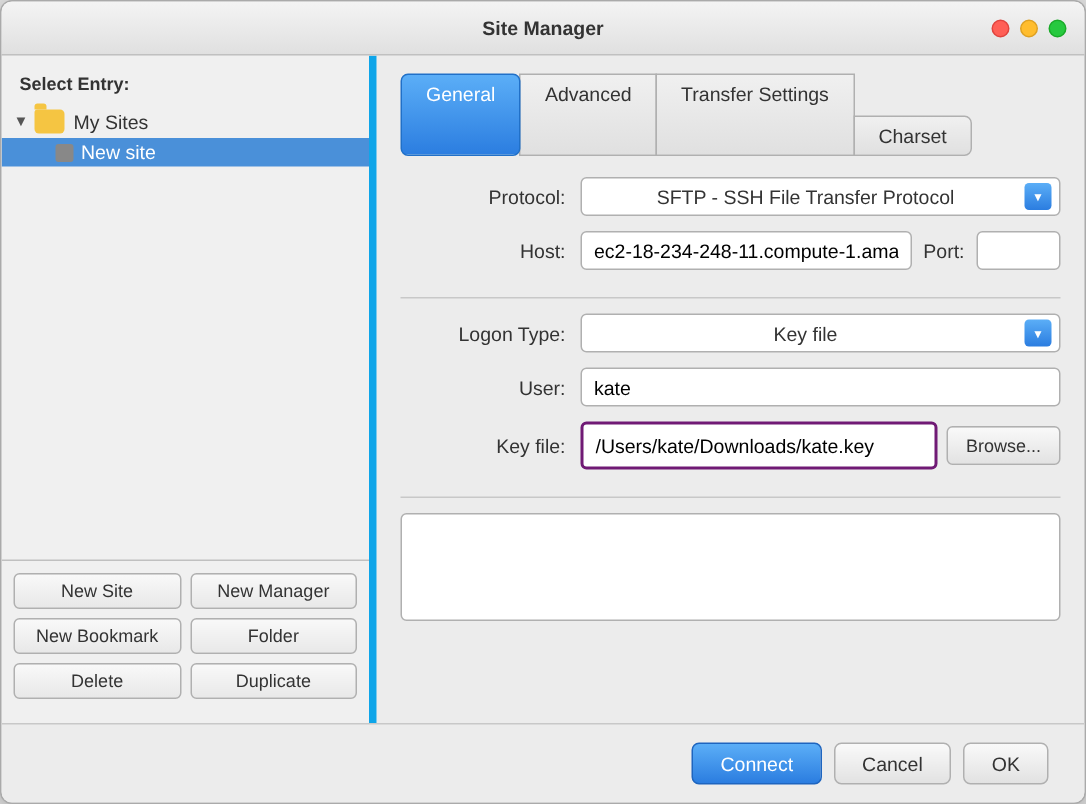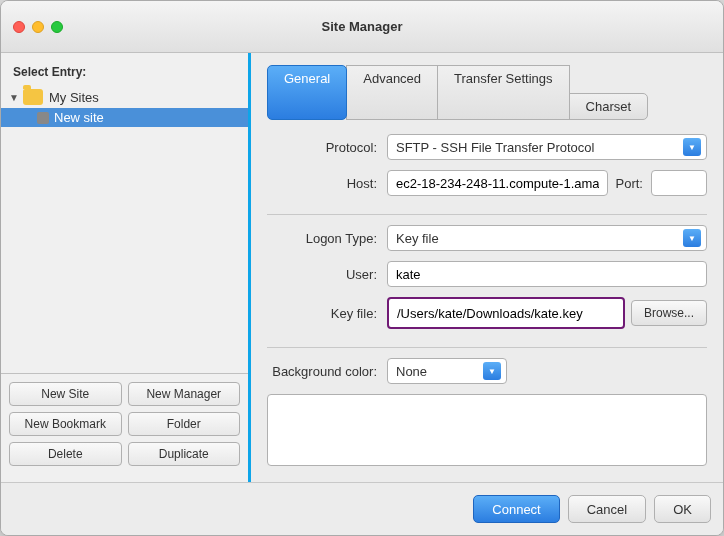"Site Manager" .title-bar { height: 52px -> 36px; justify-content: none -> flex-end }
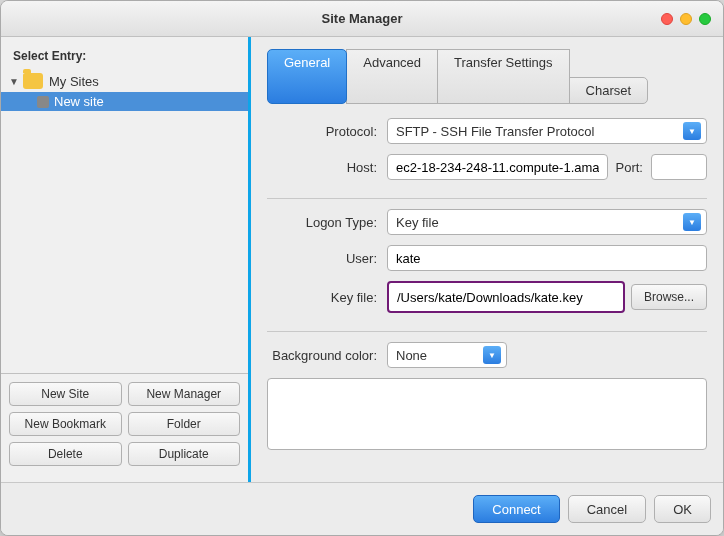"Select Entry:" .sidebar { border-right: 3px solid #0ea5e9 -> 5px solid #0ea5e9 }
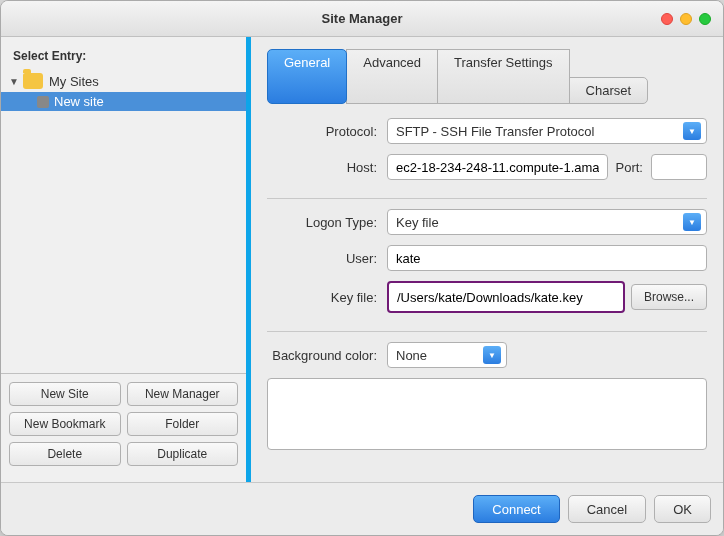"SFTP - SSH File Transfer" .select-wrapper select { text-align: none -> center }
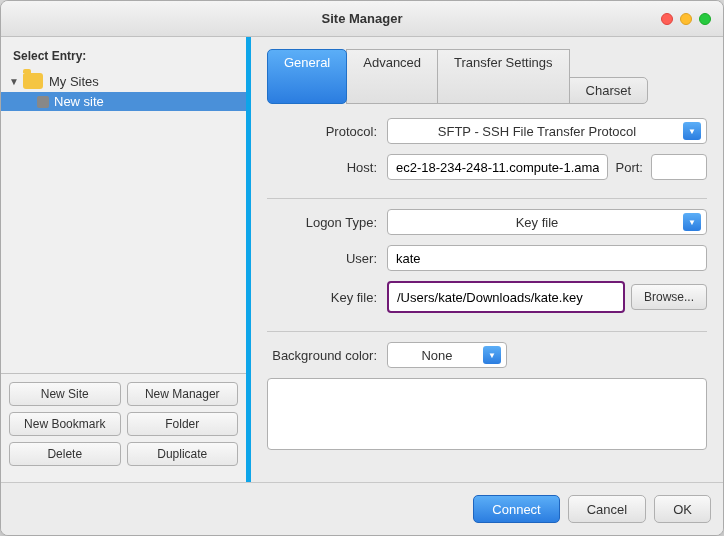"Background color:" div.form-row { html: <div> <span>Background color:</span> <div> <select> <option>None</option> <option>Red</option> <option>Green</option> <option>Blue</option> <option>Yellow</option> <option>Cyan</option> <option>Magenta</option> </select> <div></div> </div> </div> -> none }
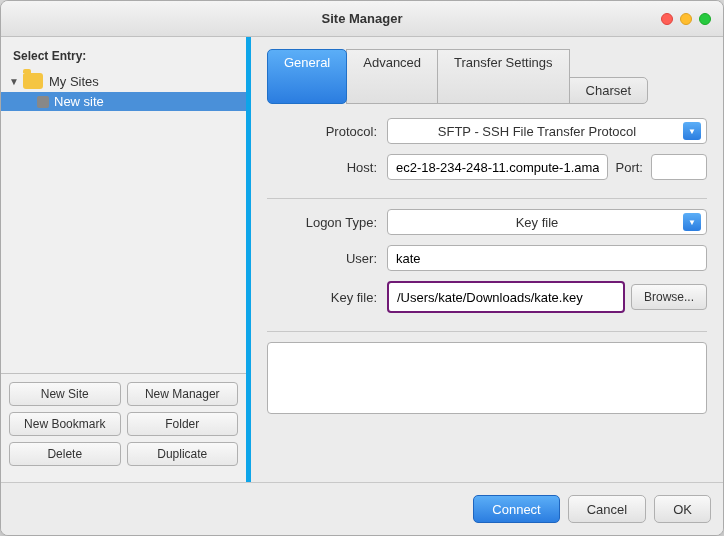"Connect" .bottom-bar { padding: 12px 12px -> 12px 24px }
